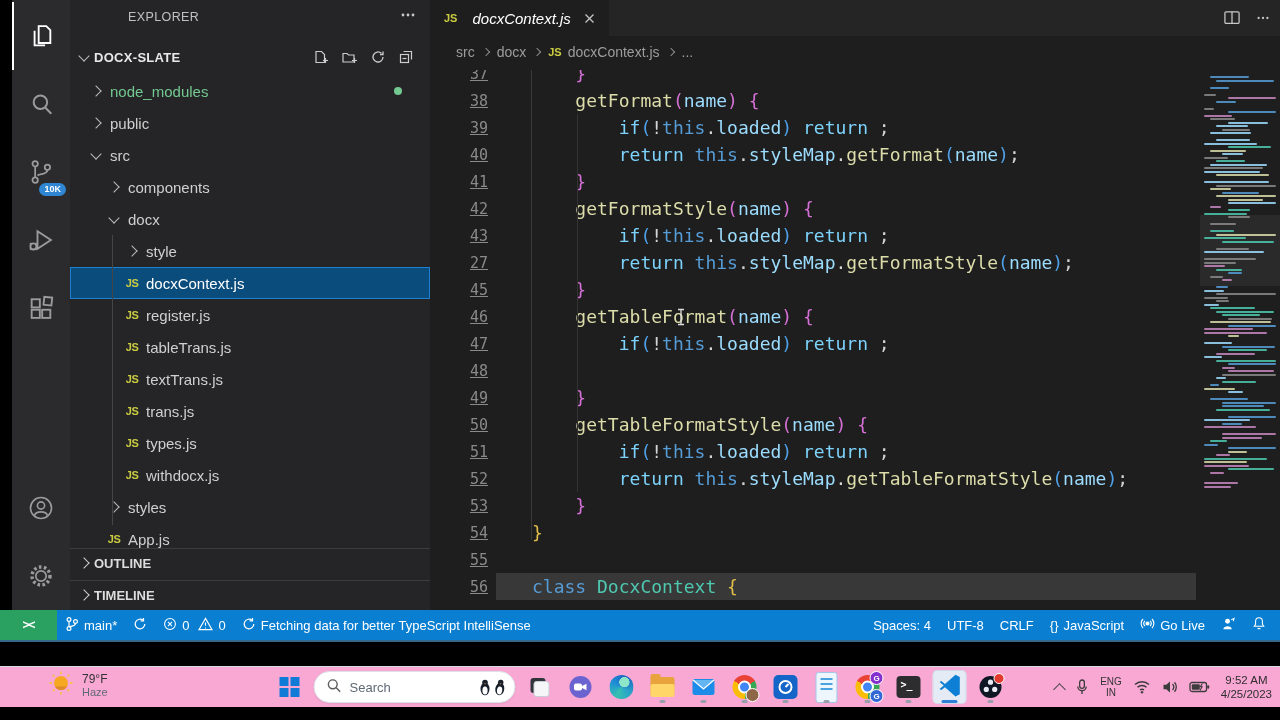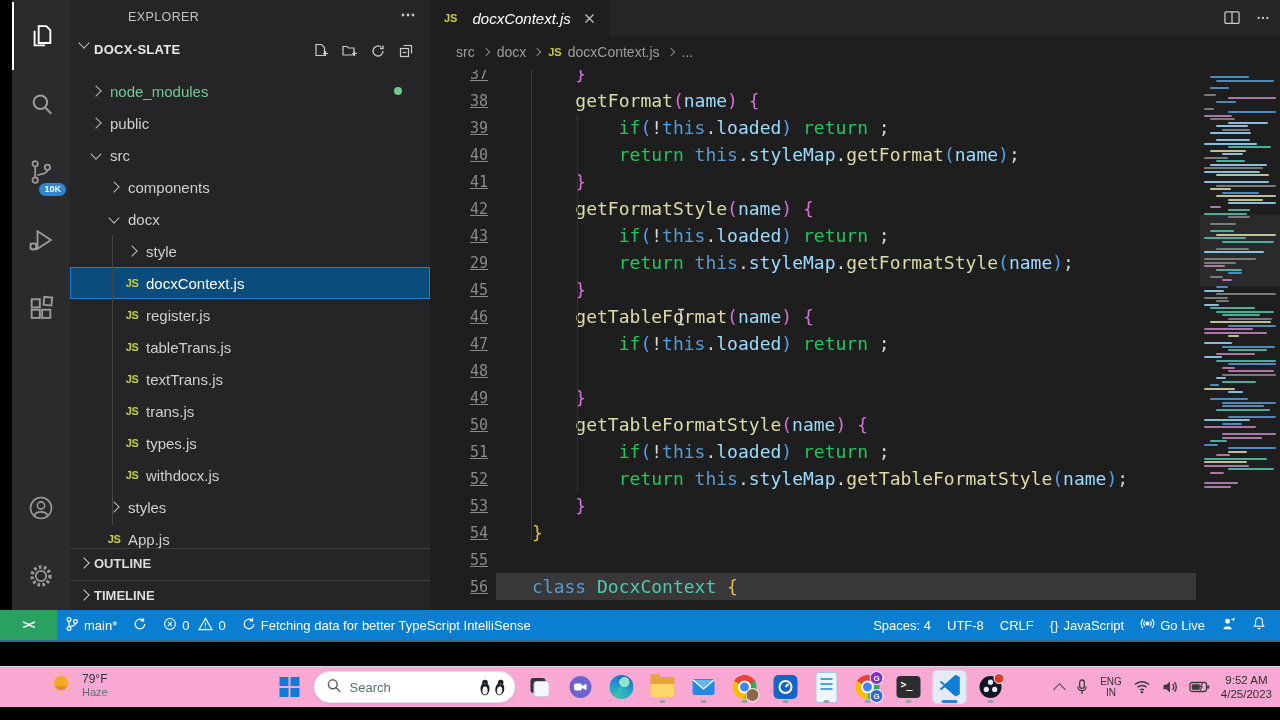"DOCX-SLATE" .sb-project { align-items: flex-start -> center }
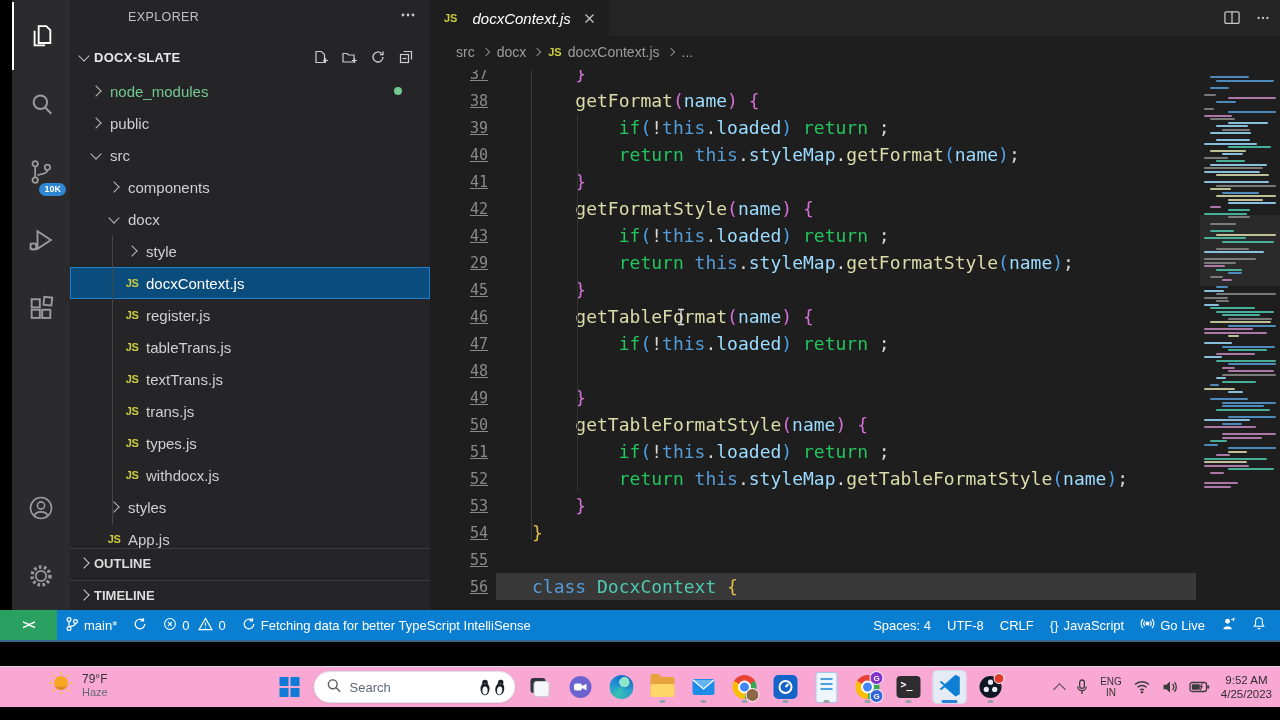"if" .c-p { color: #22c55e -> #7dd3fc }
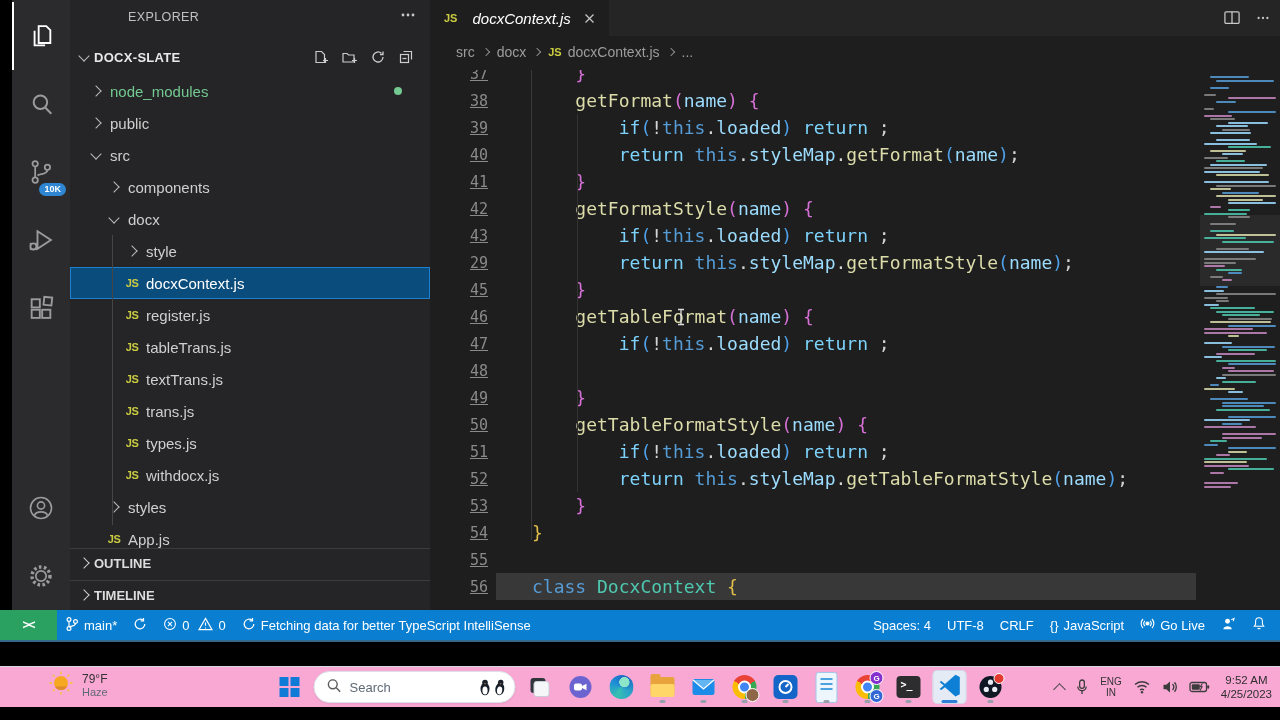"29" span.ln { text: 29 -> 27 }
